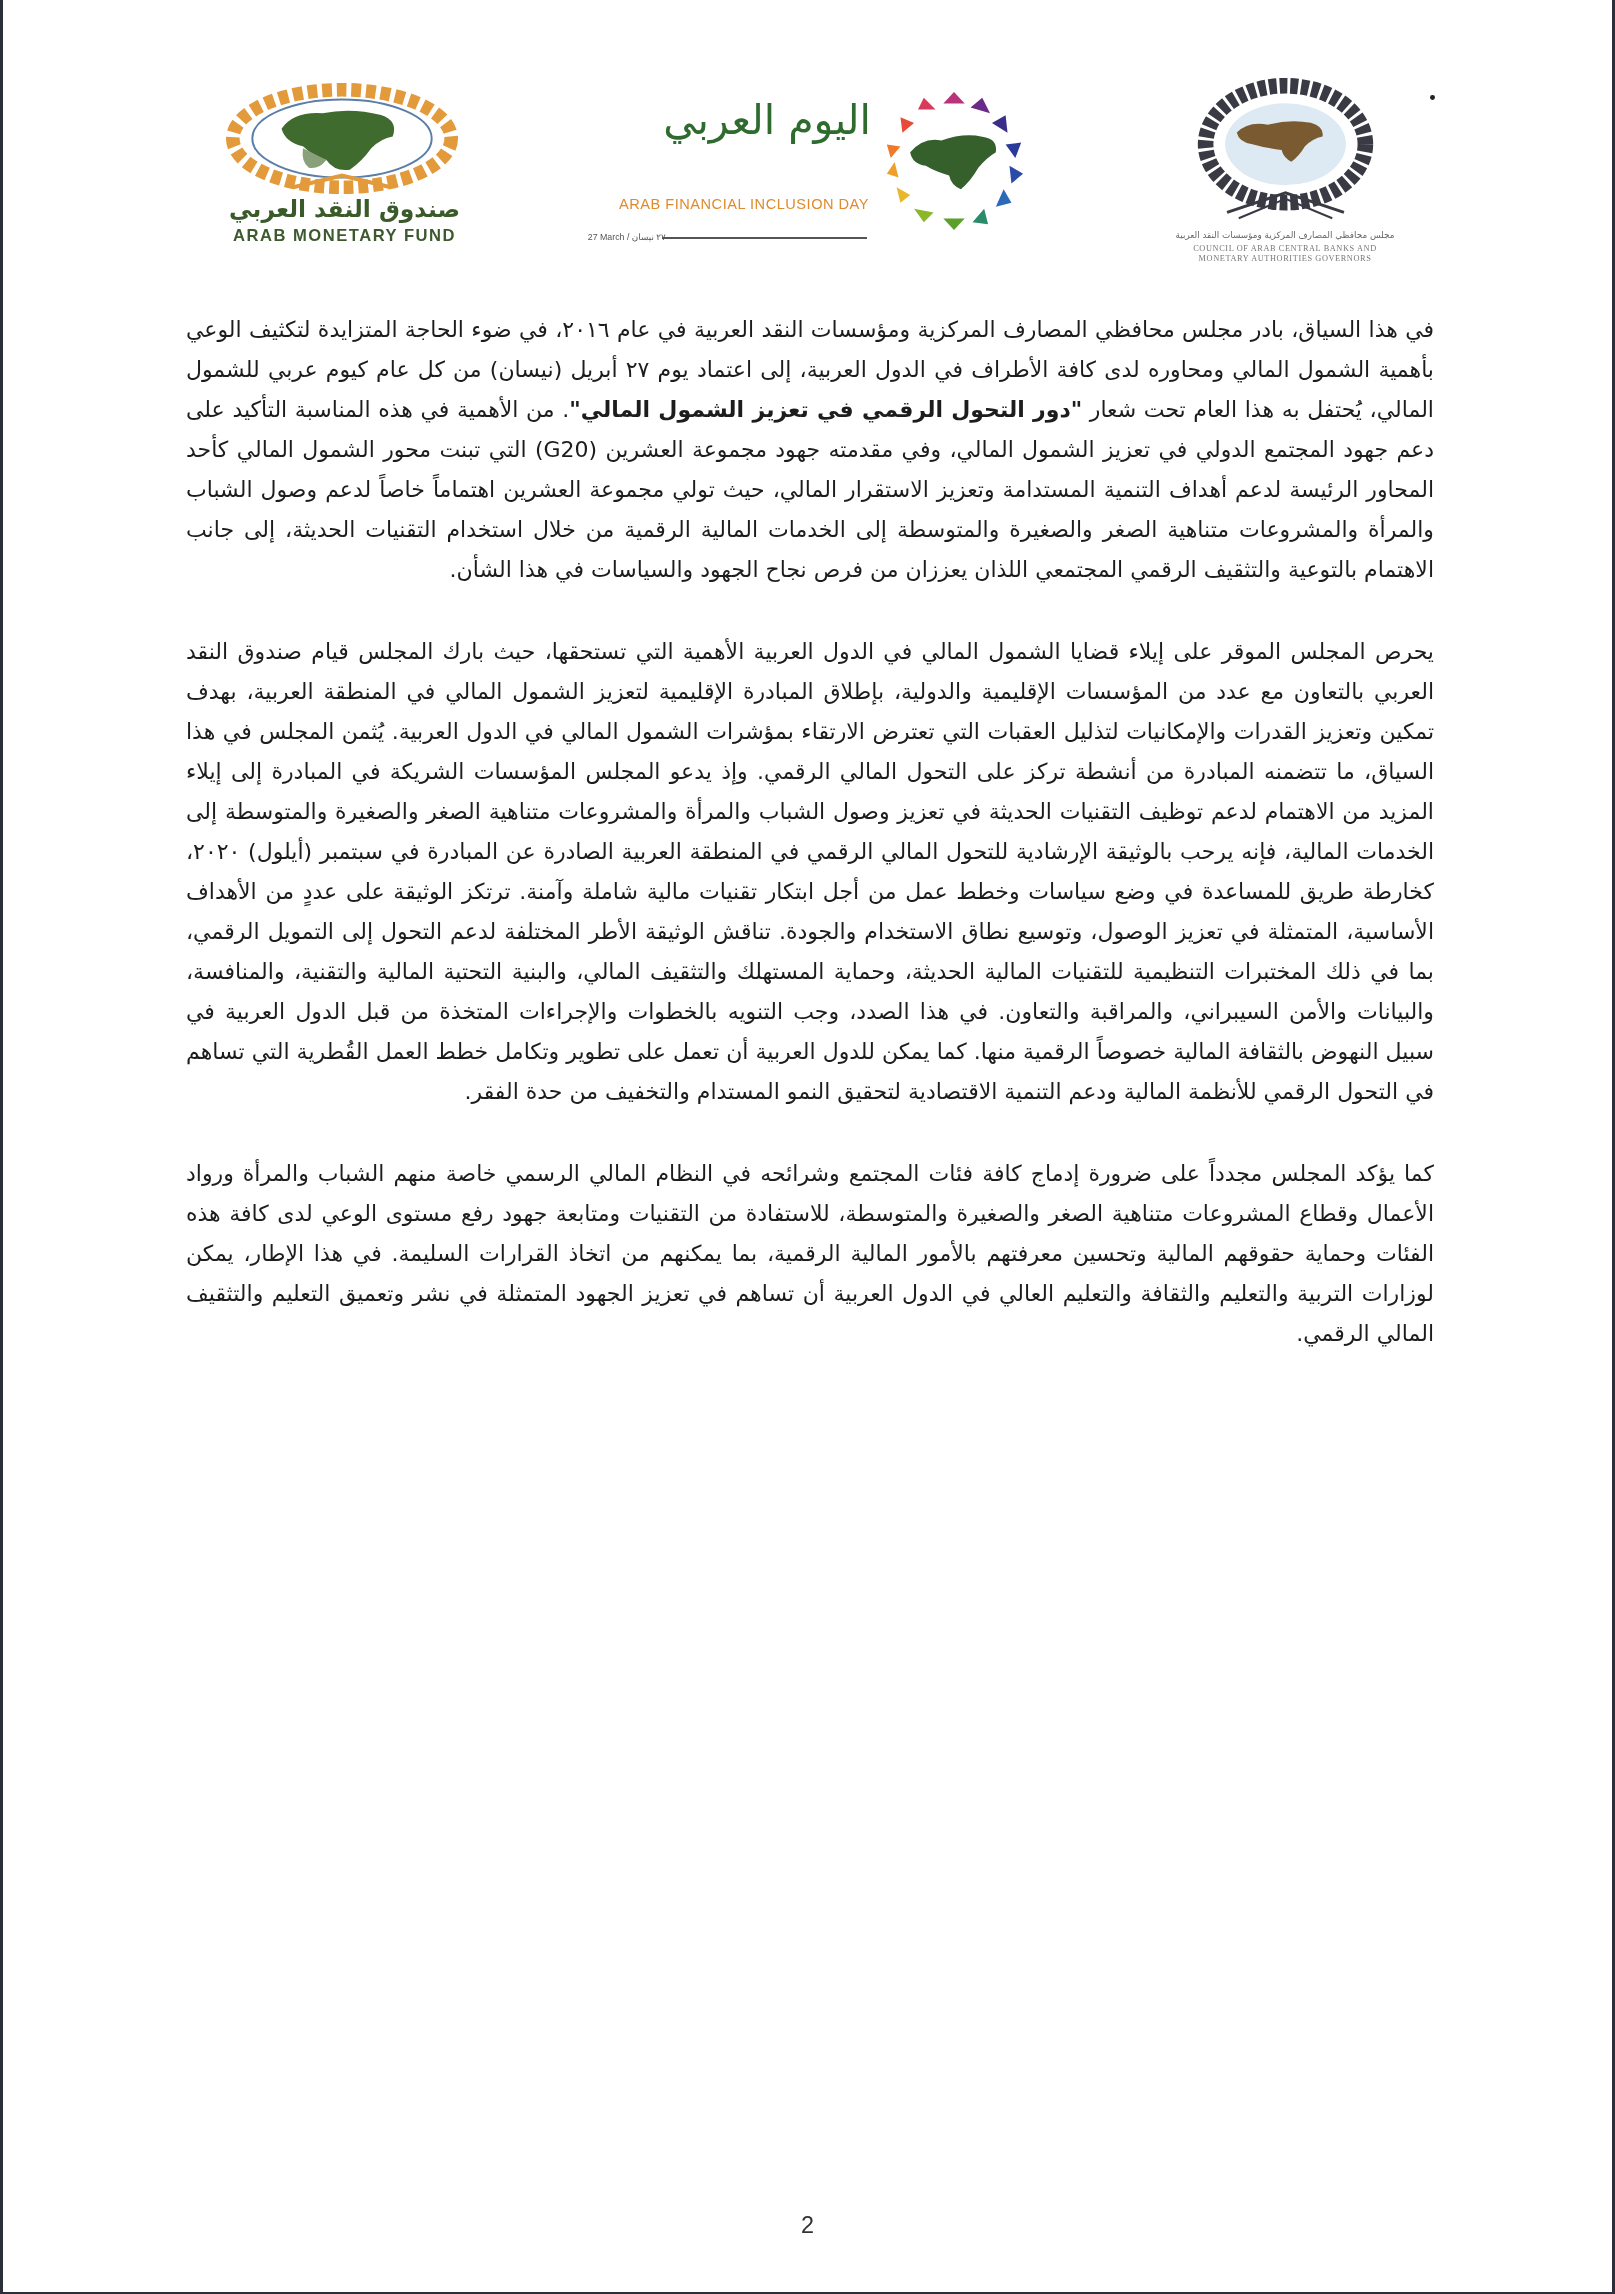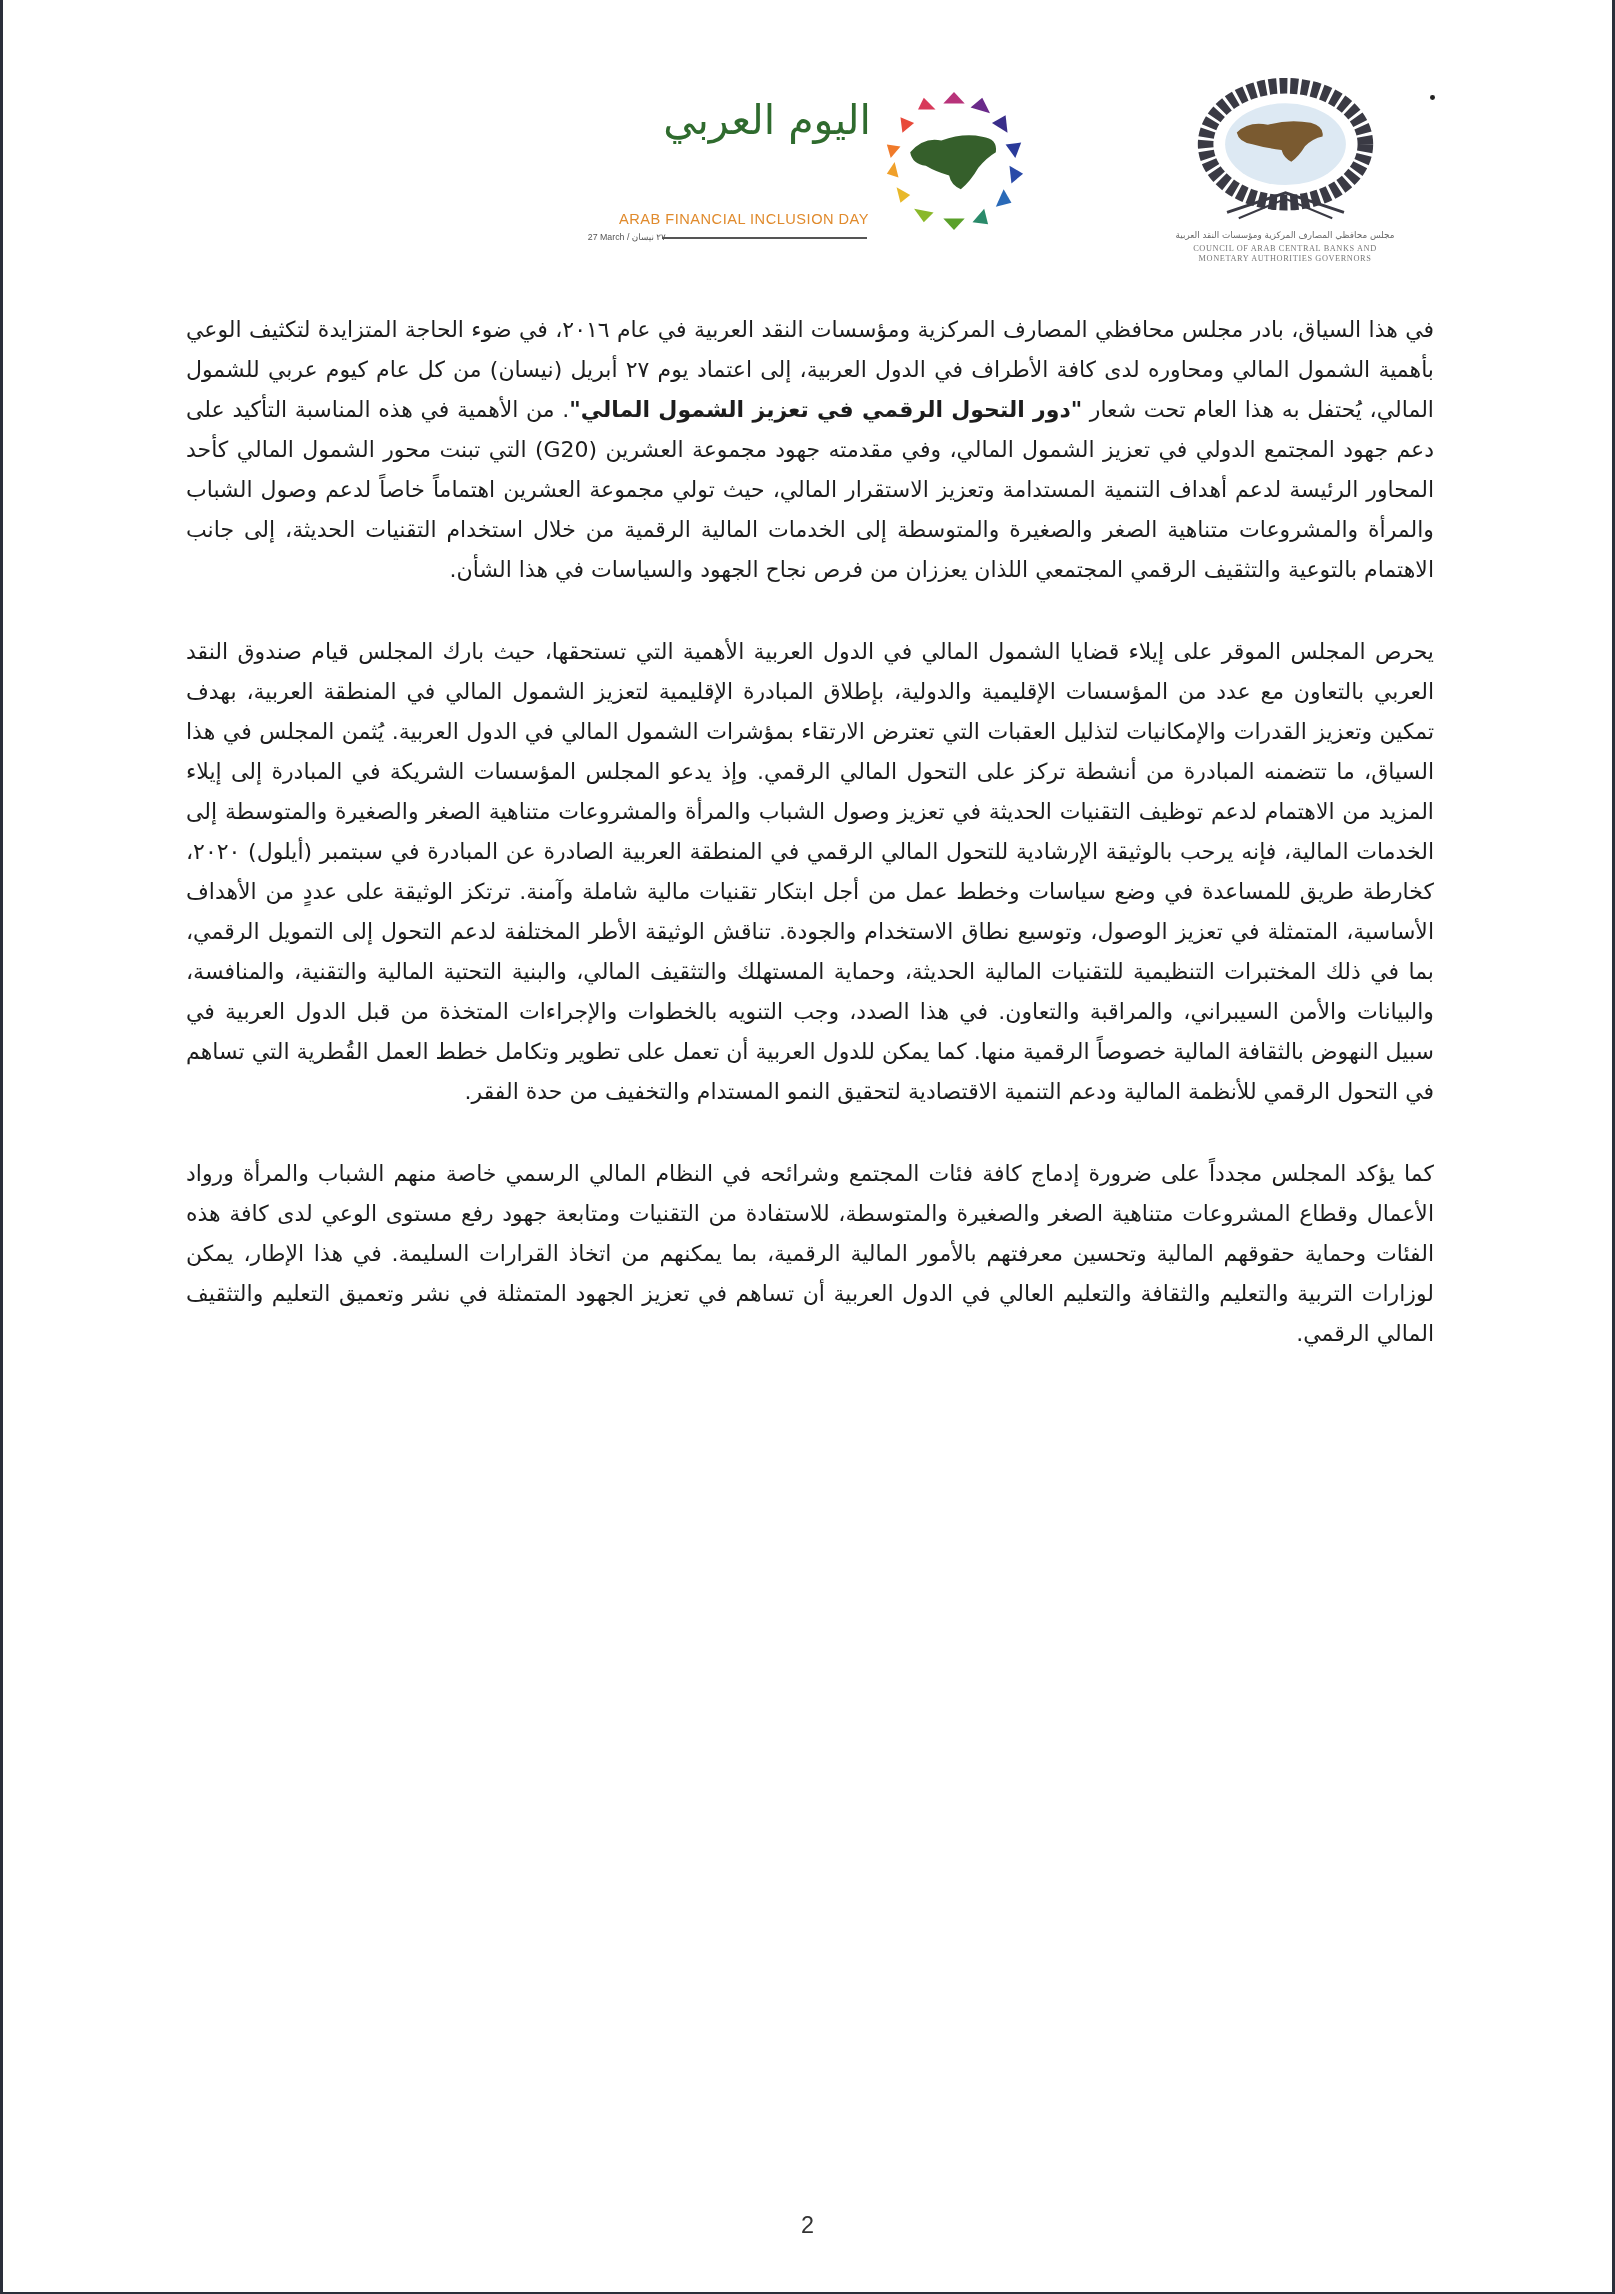"صندوق النقد العربي" div.amf { html: none -> <div> <svg> <ellipse></ellipse> <ellipse></ellipse> <path></path> <path></path> <path></path> <text></text> </svg> <div>صندوق النقد العربي</div> <div>ARAB MONETARY FUND</div> </div> }
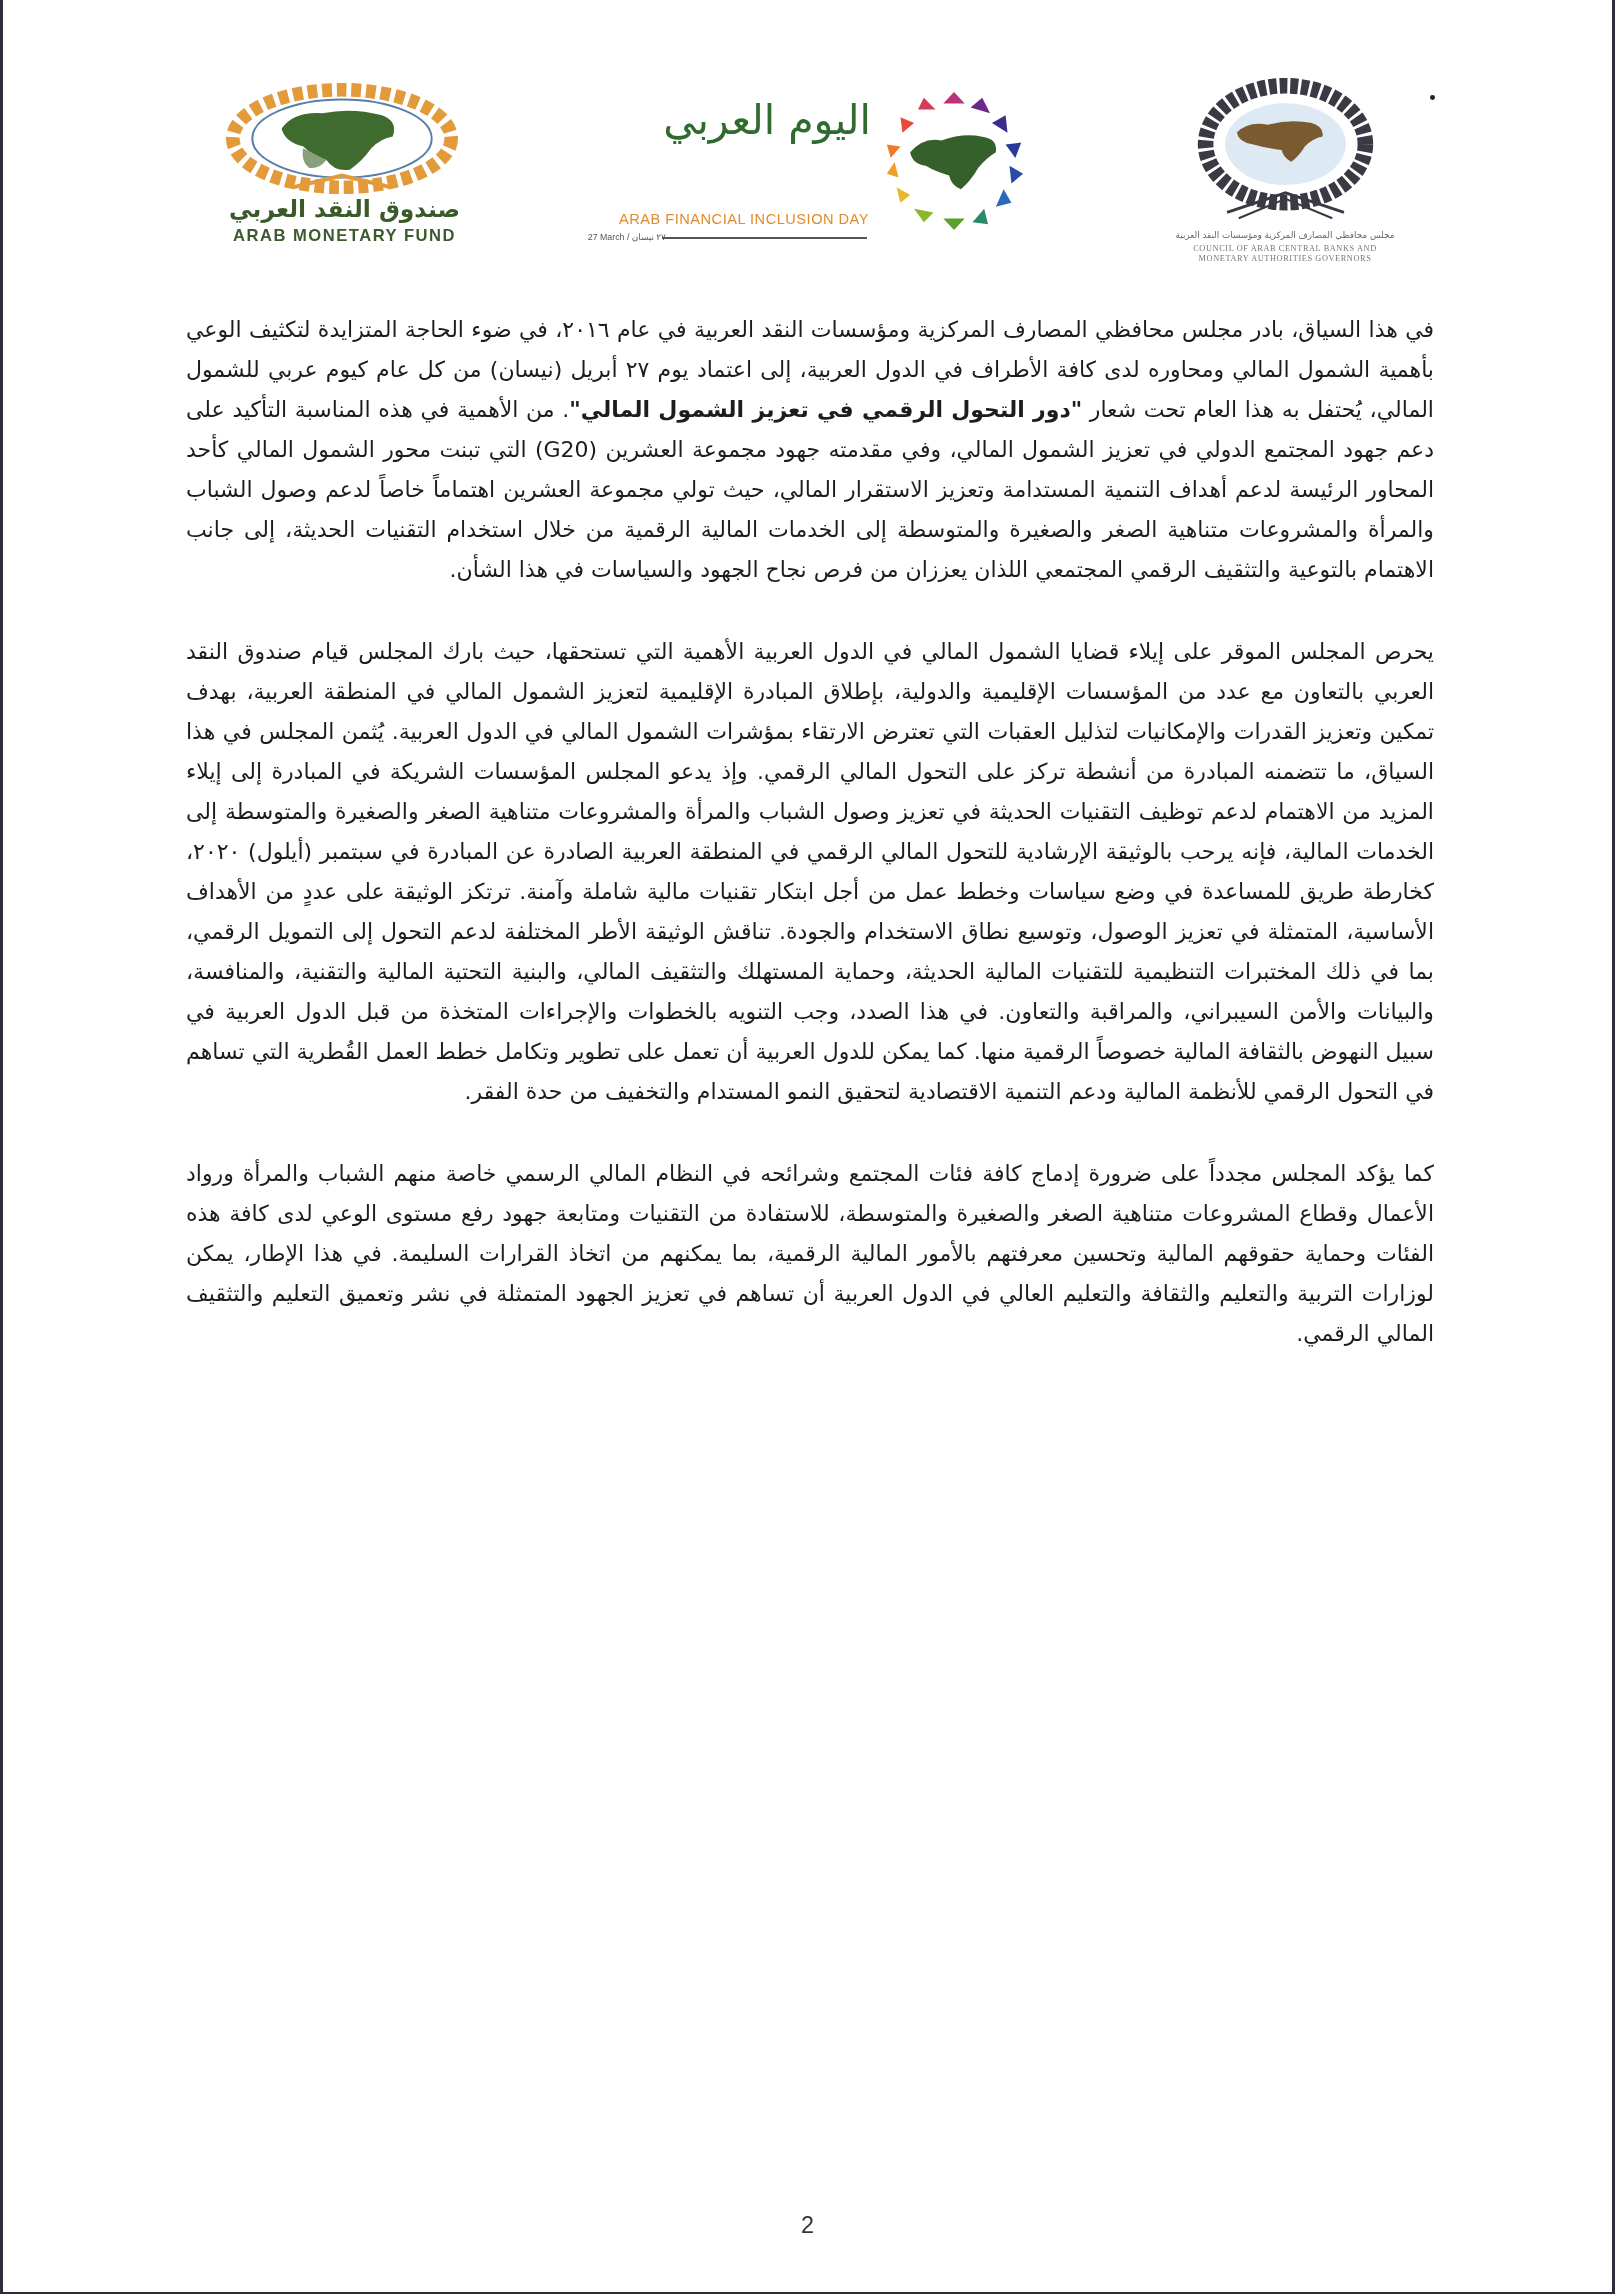"ARAB FINANCIAL INCLUSION DAY" .afid .en { top: 123px -> 108px }
